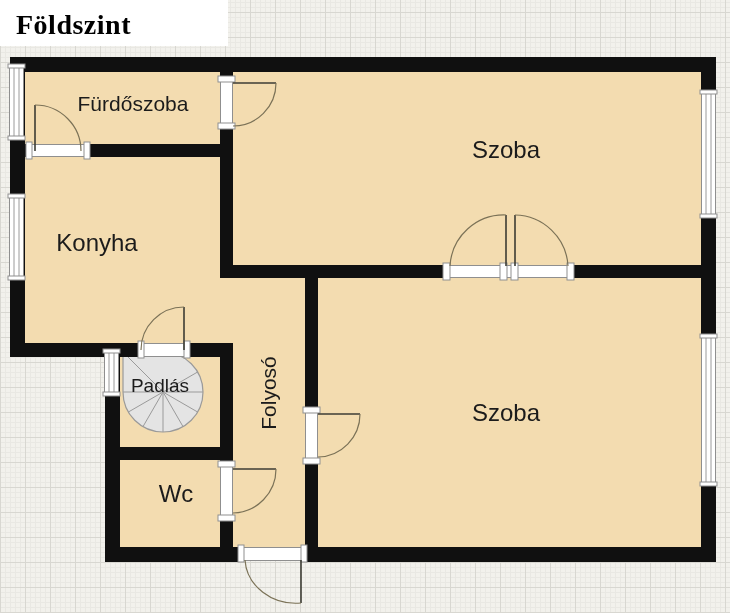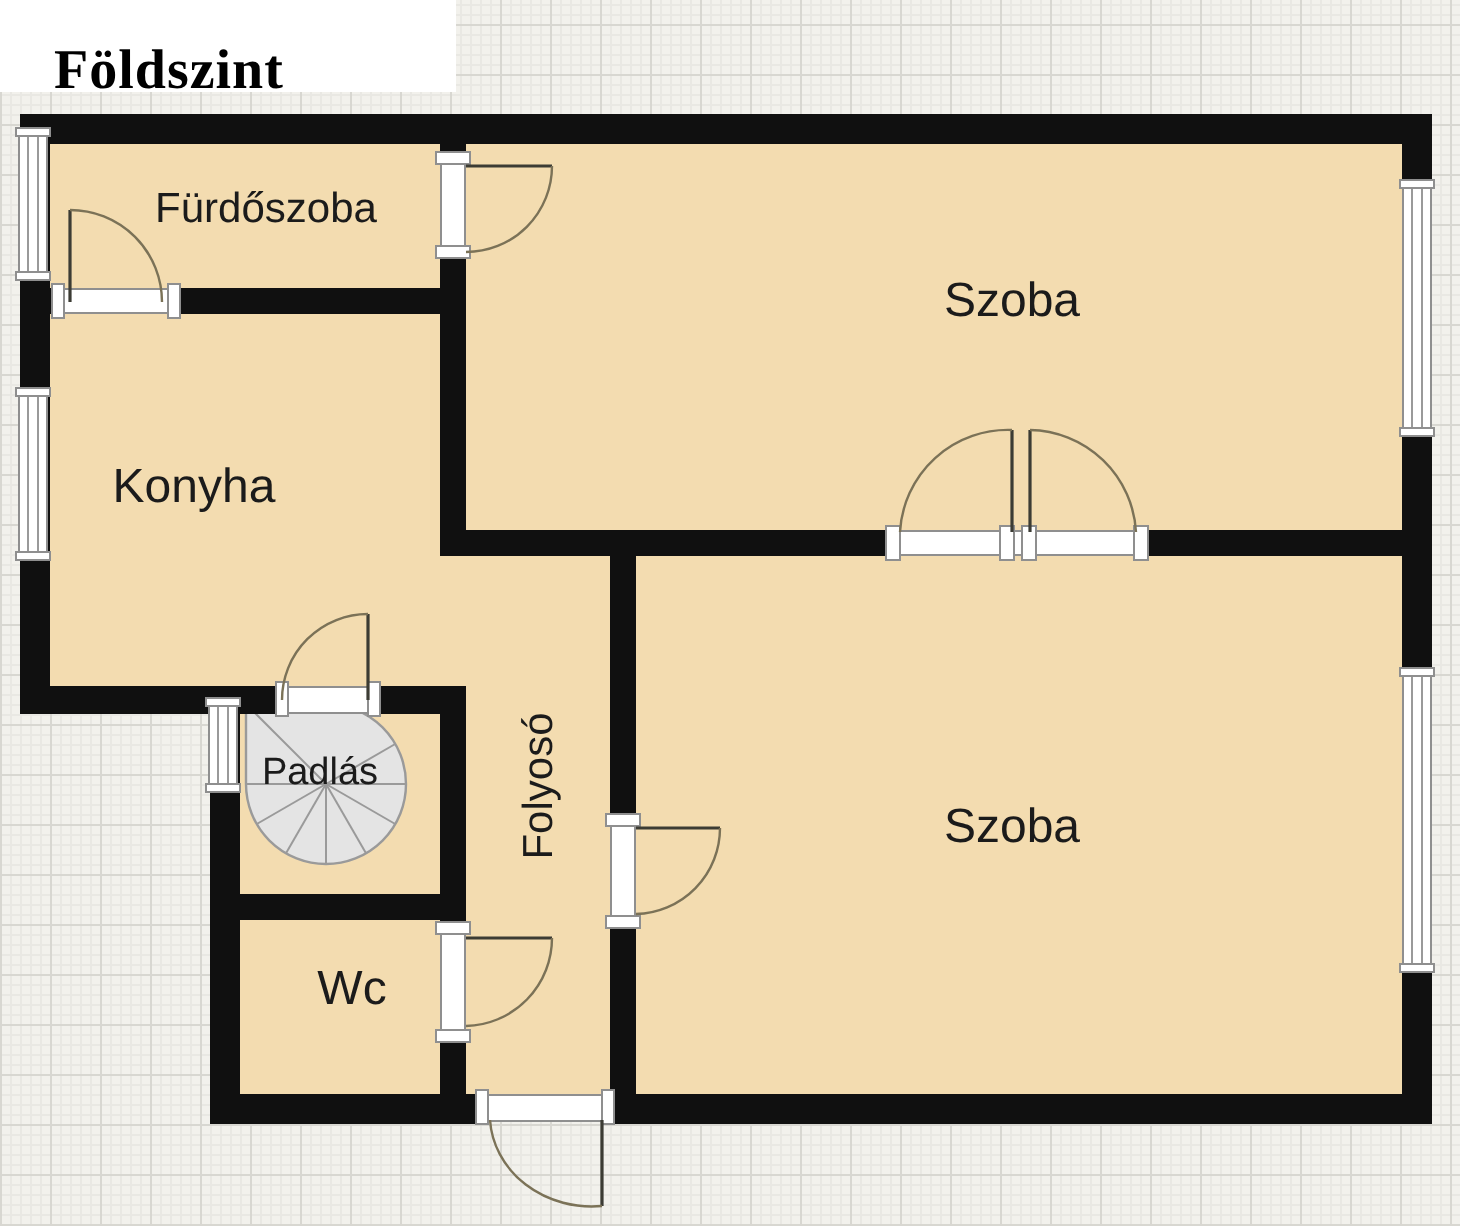"Földszint" .title-text { margin: 15px -> 4px }
